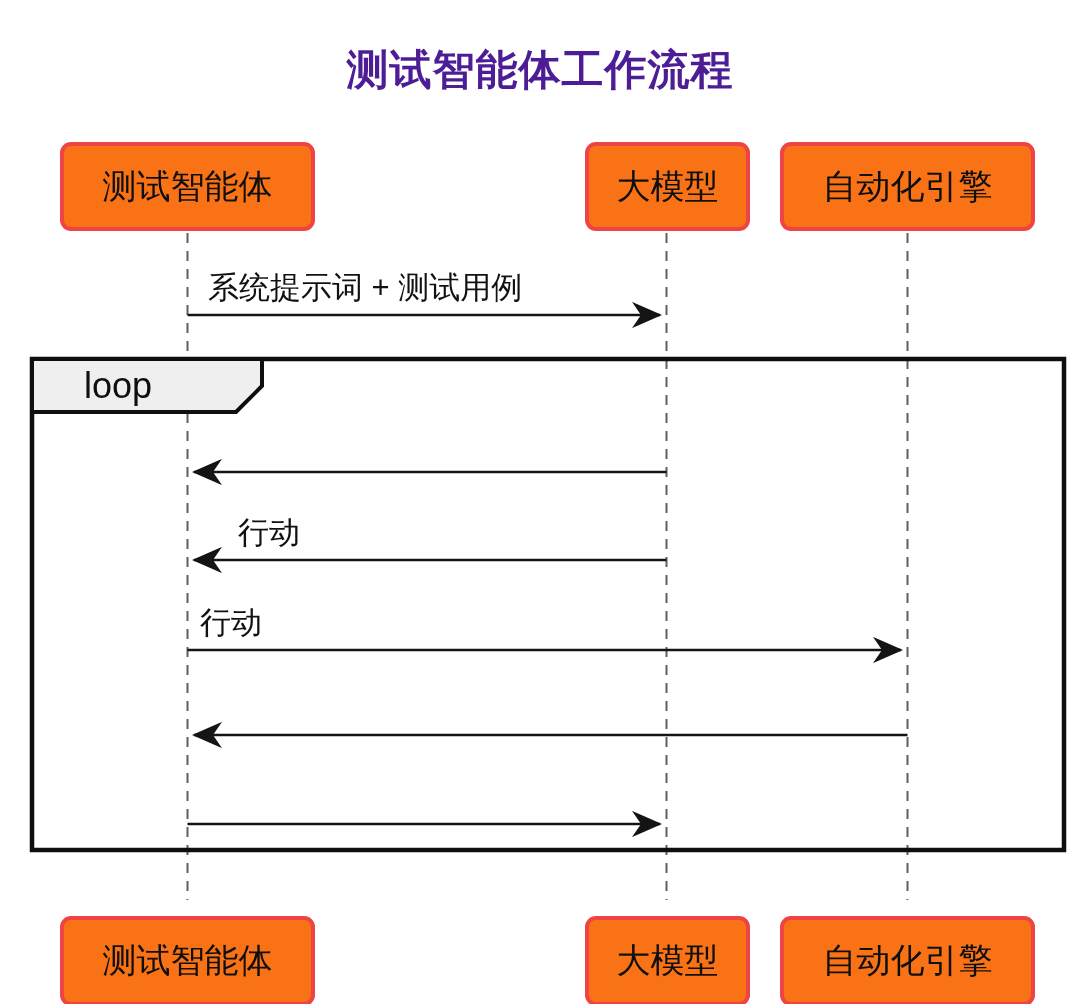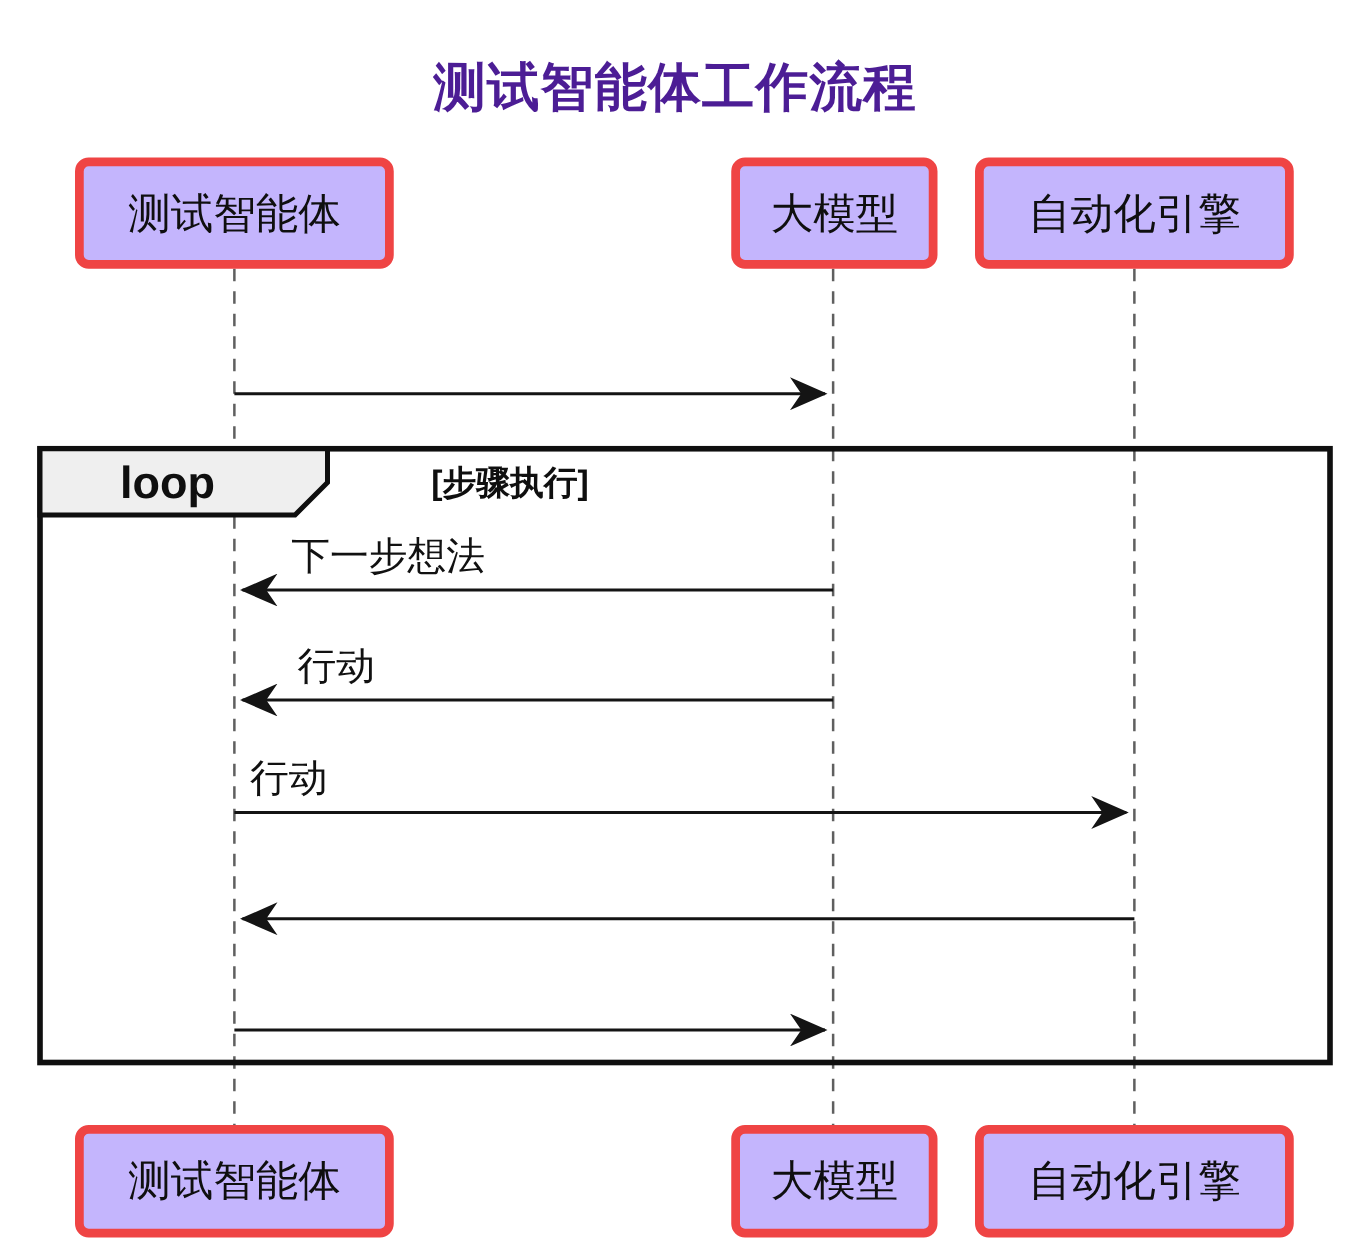"测试智能体" .participant { background: #c4b5fd -> #f97316; border: 7px solid #ef4444 -> 4px solid #ef4444; margin-top: none -> 16px }
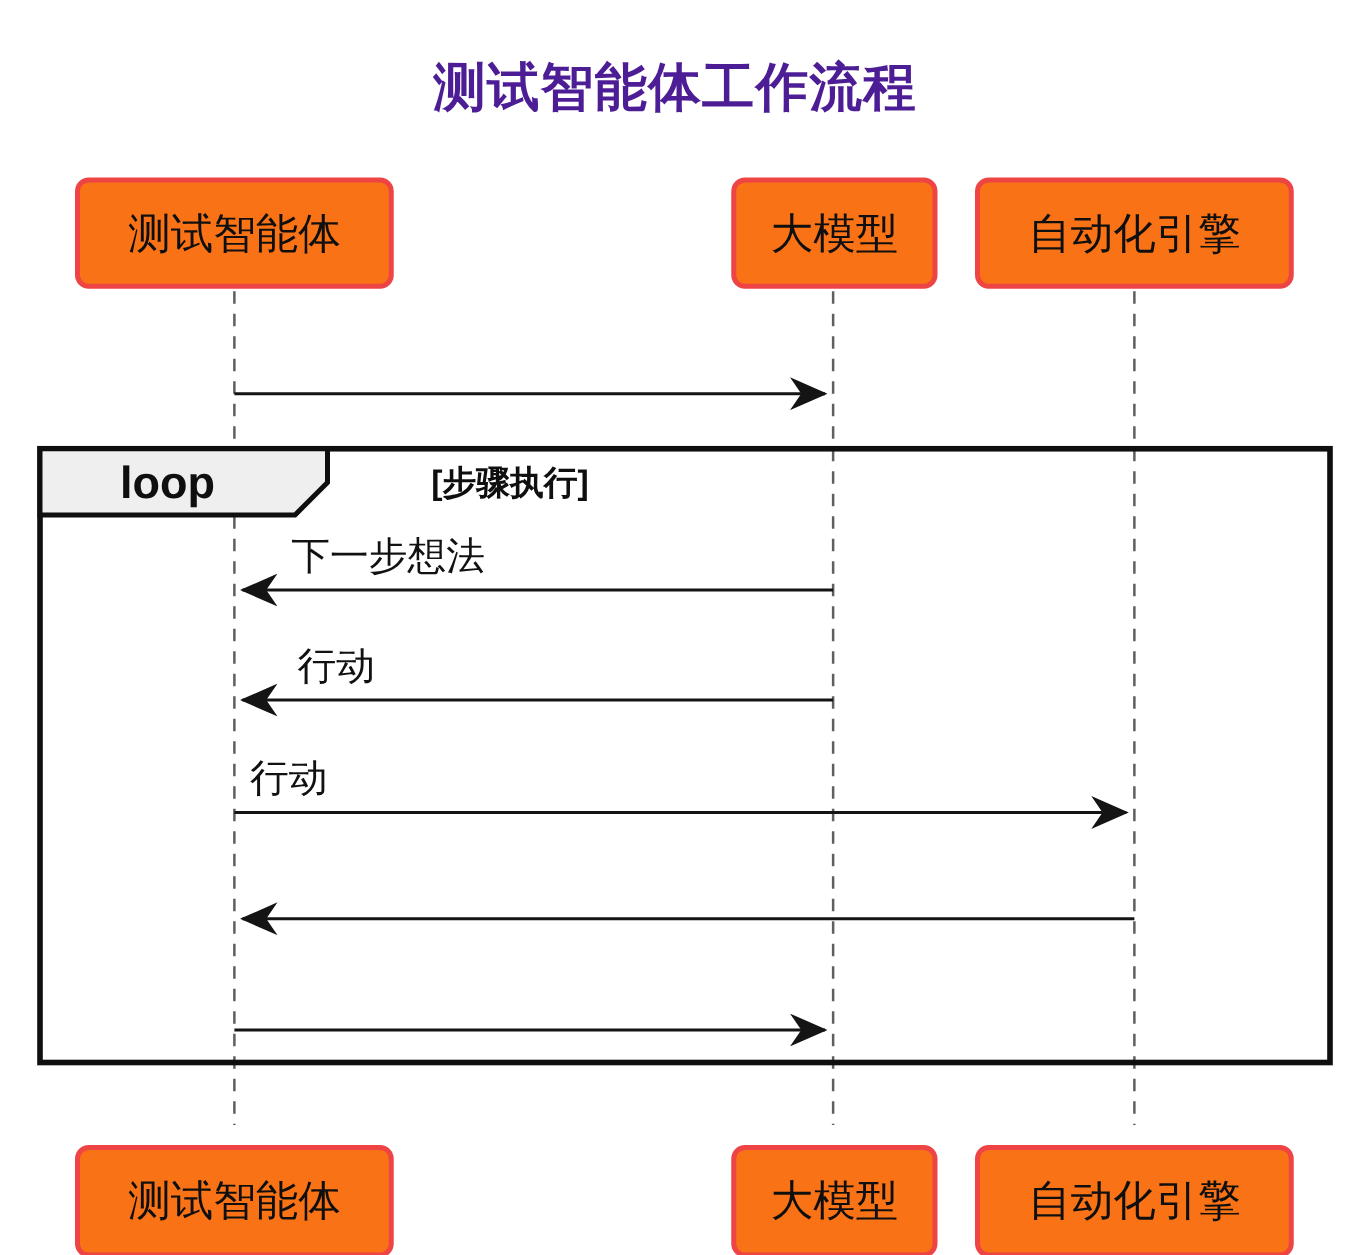"系统提示词 + 测试用例" div.msg-label { html: none -> <div>系统提示词 + 测试用例</div> }
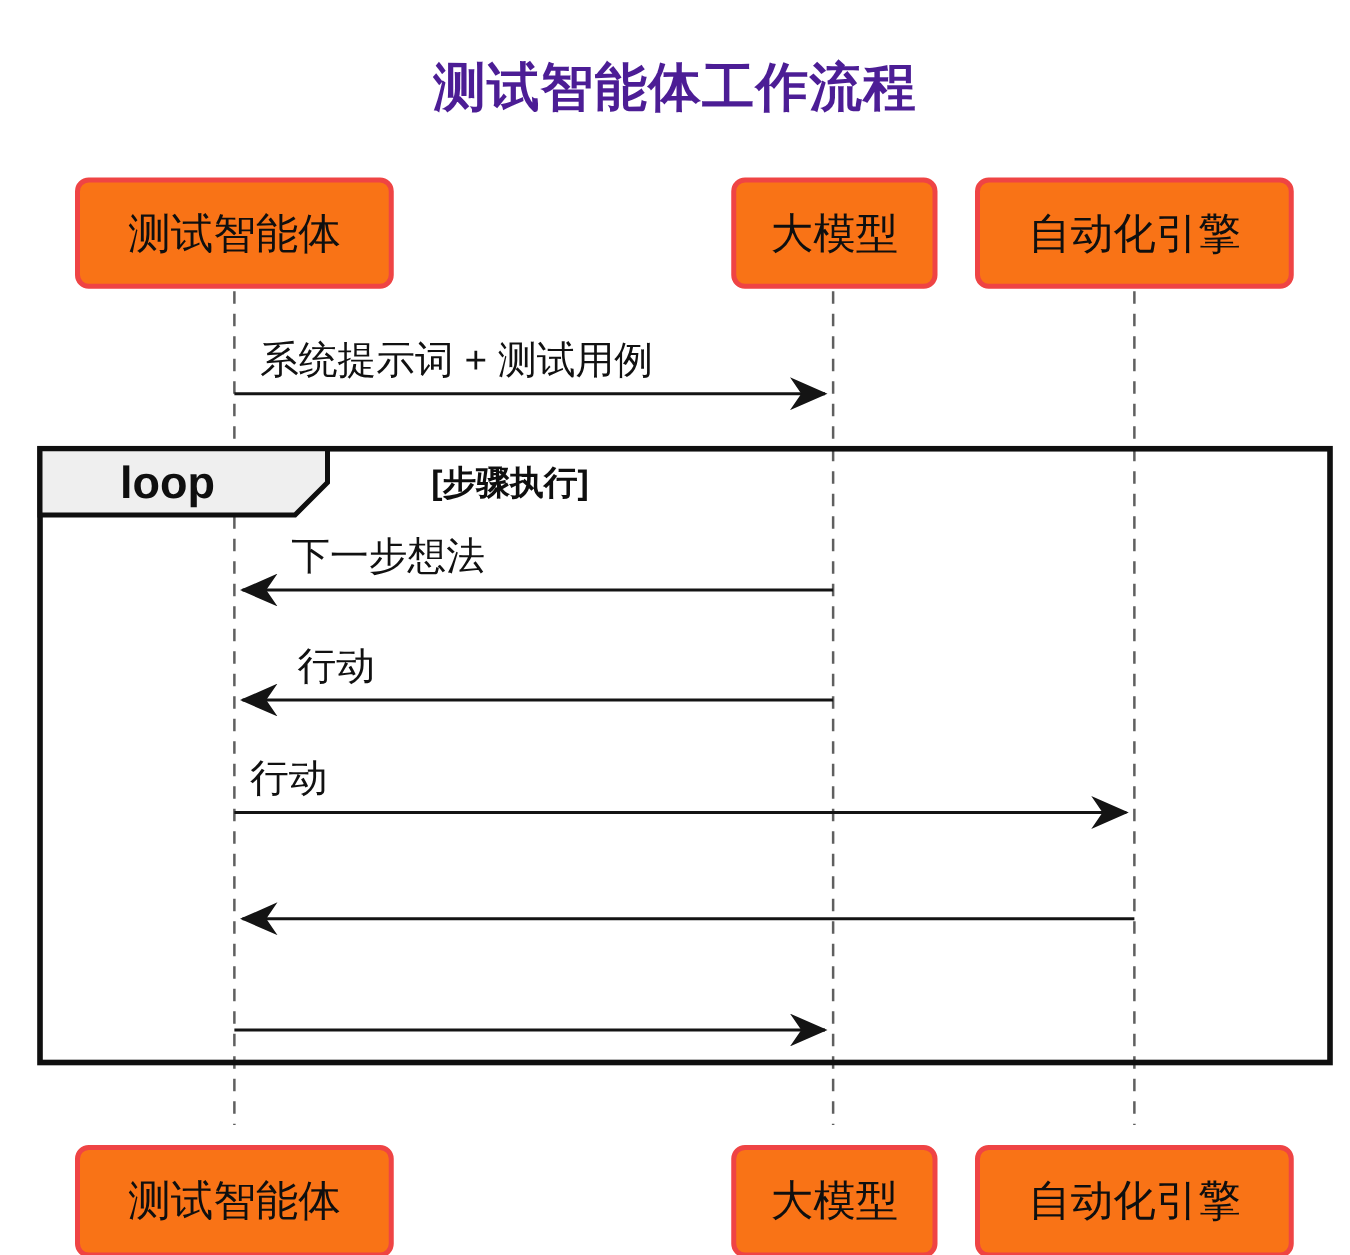"loop" .loop-keyword { font-weight: bold -> normal; left: 44px -> 28px }
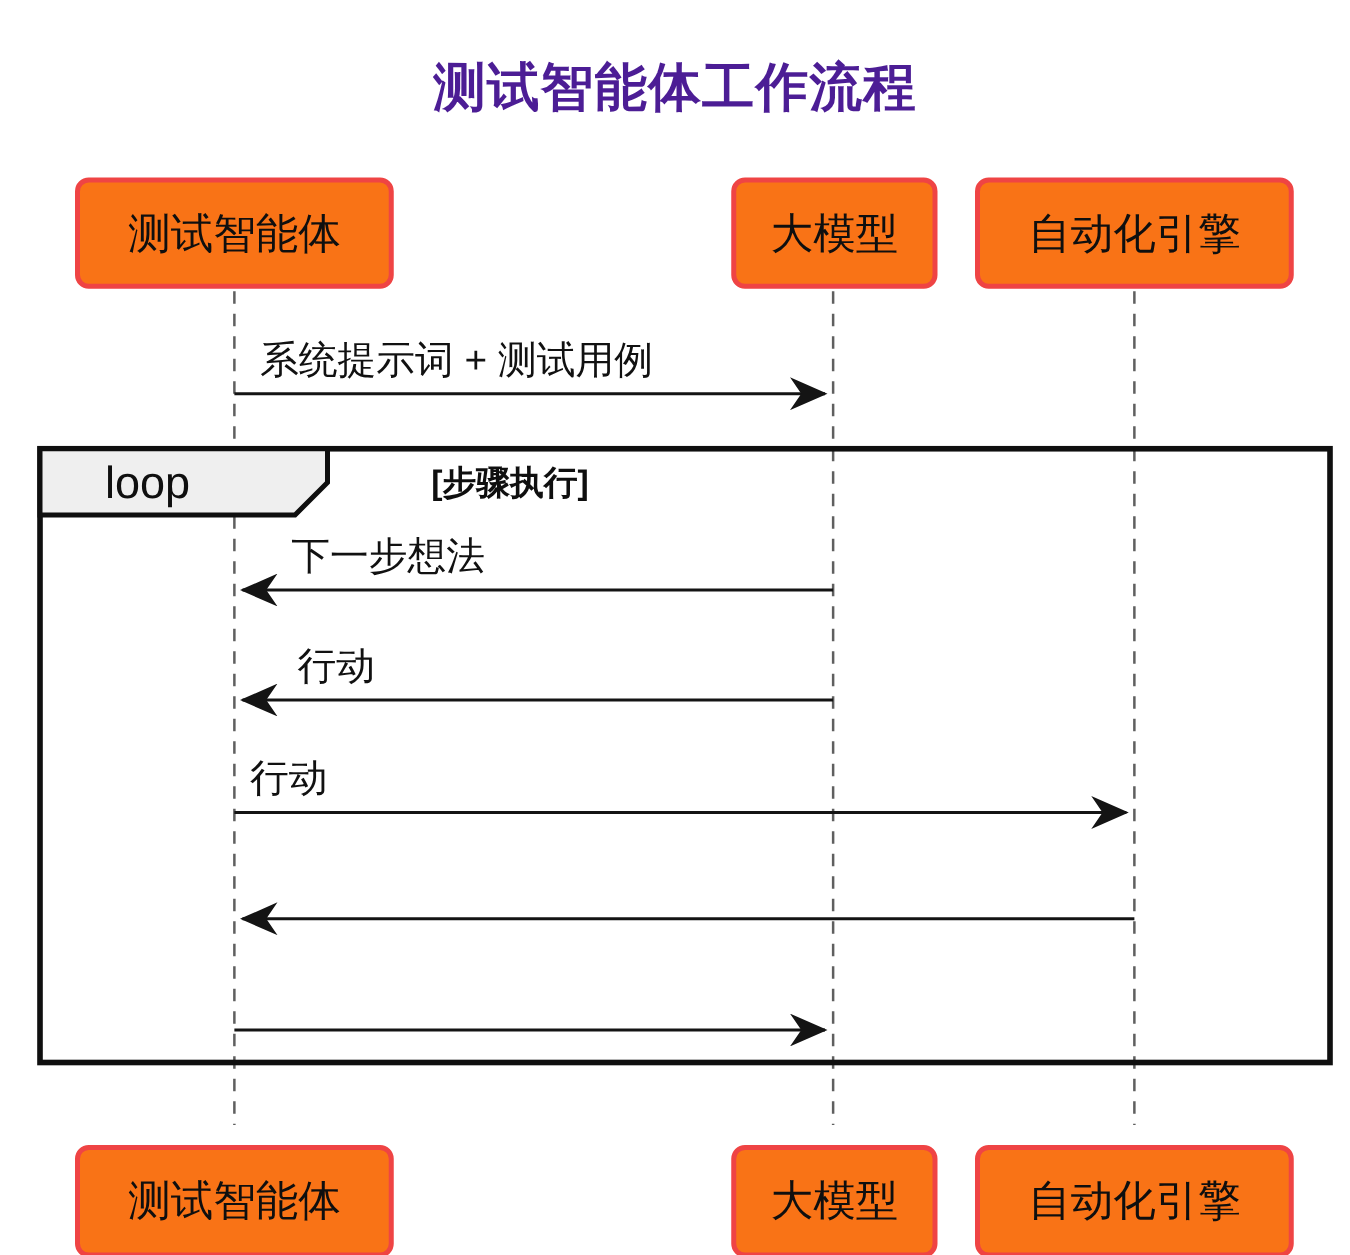"[步骤执行]" div.loop-condition { html: <div>[步骤执行]</div> -> none }
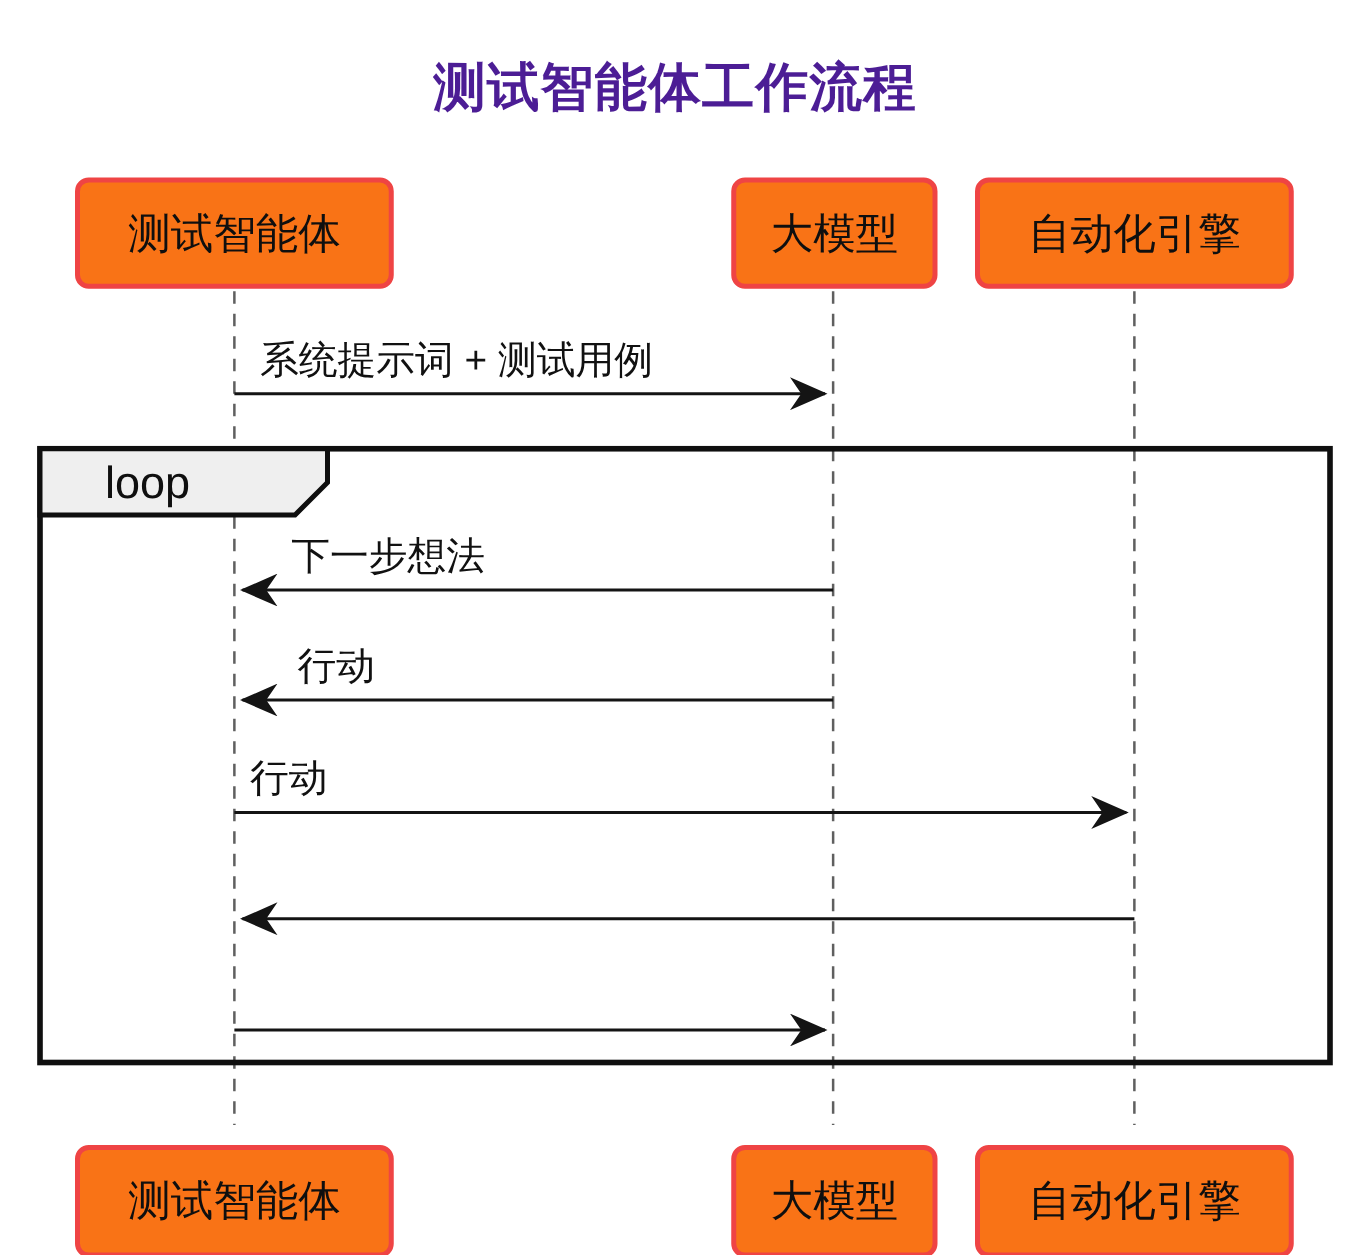"下一步想法" div.msg-label { html: <div>下一步想法</div> -> none }
